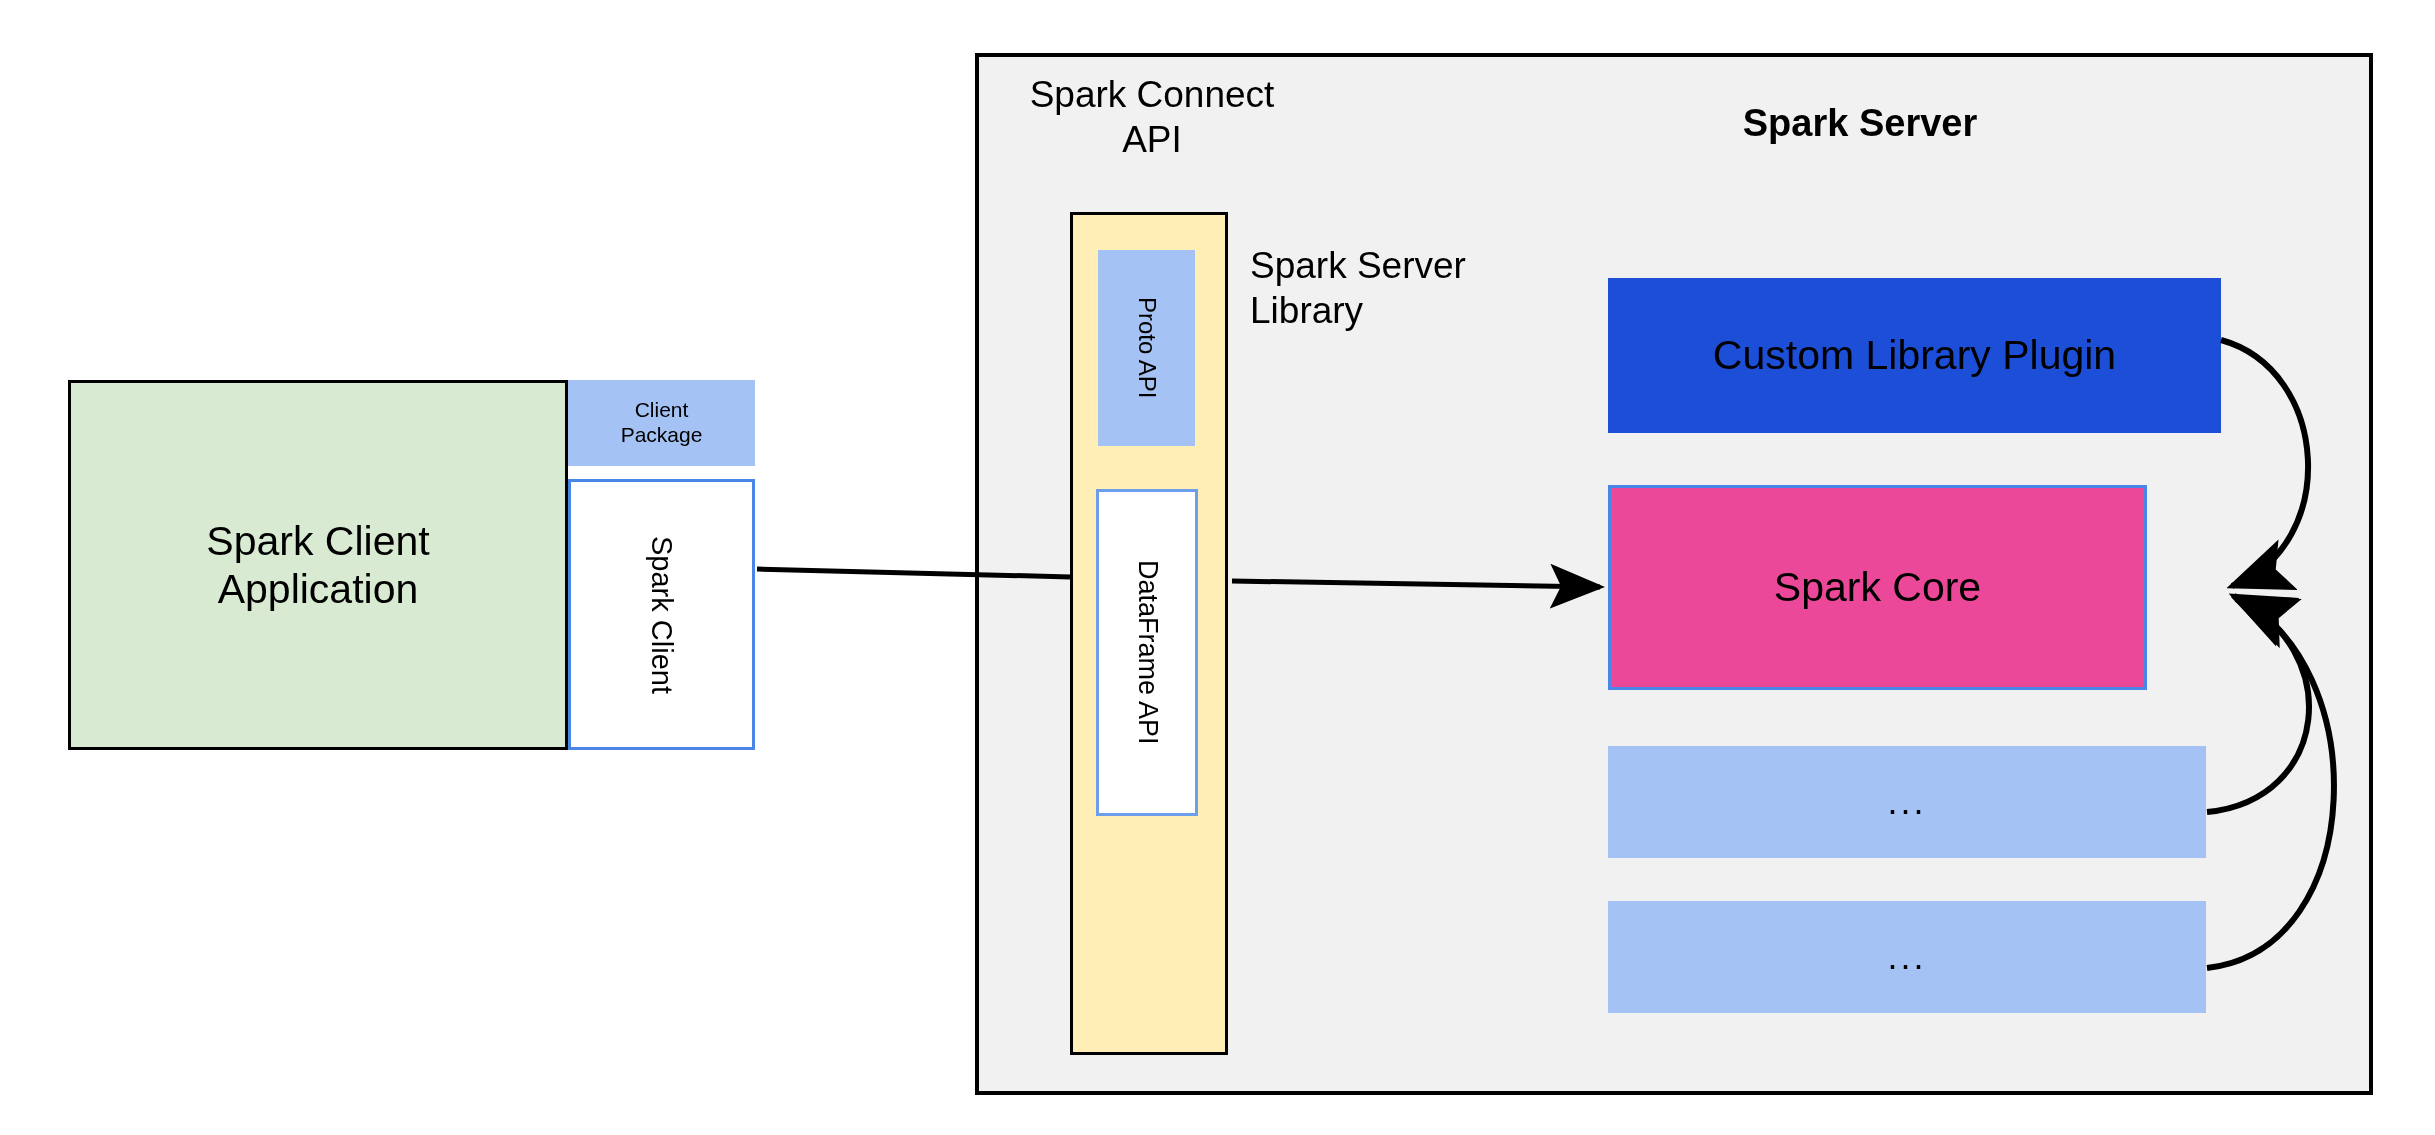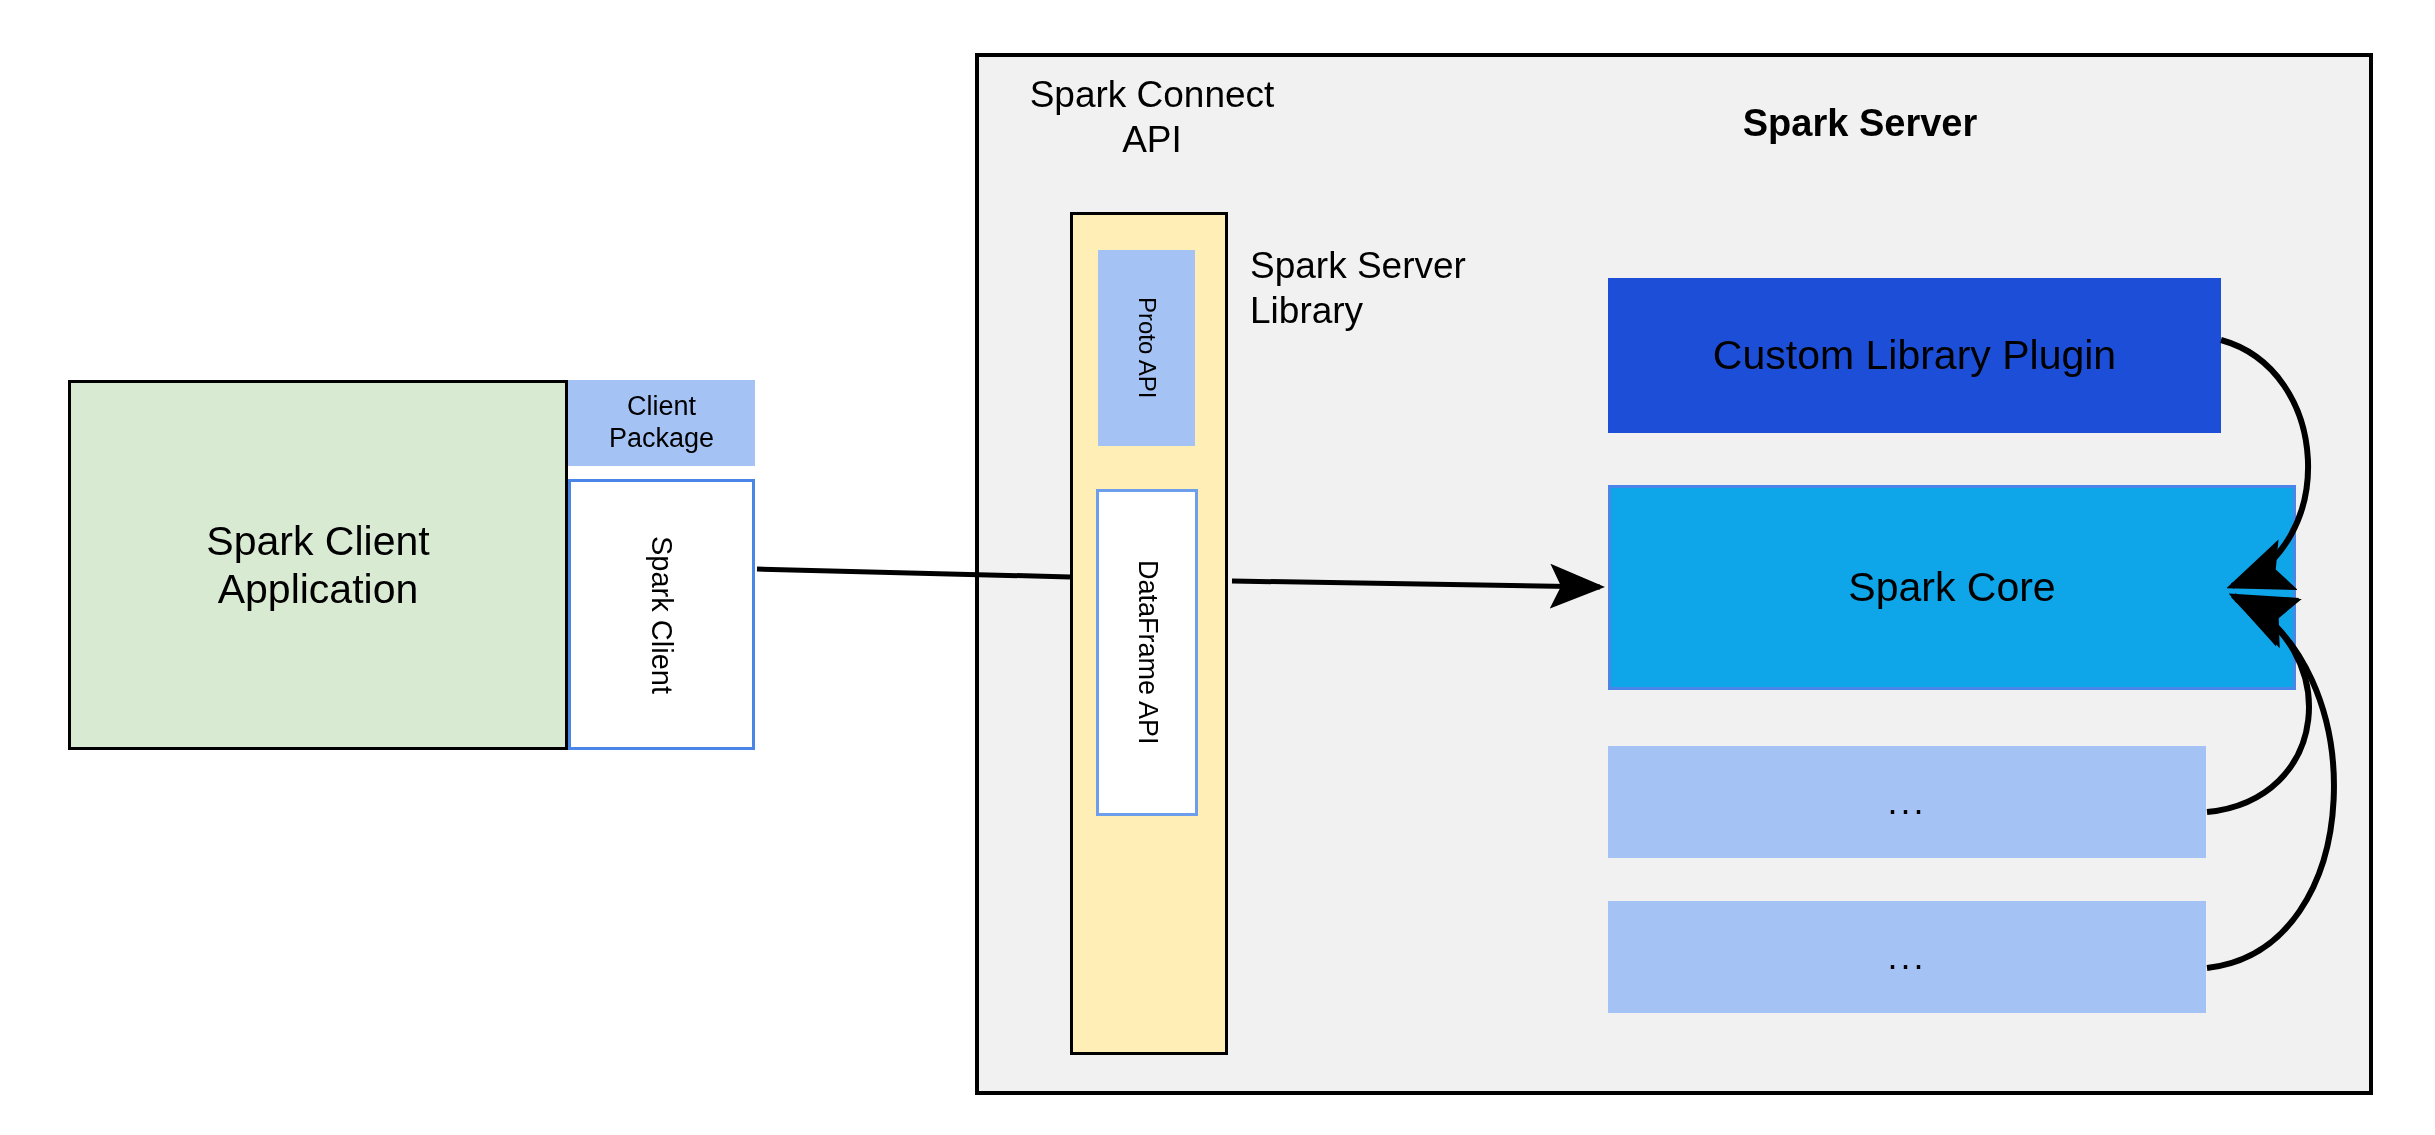"Client" #client-package-box { font-size: 27px -> 21px }
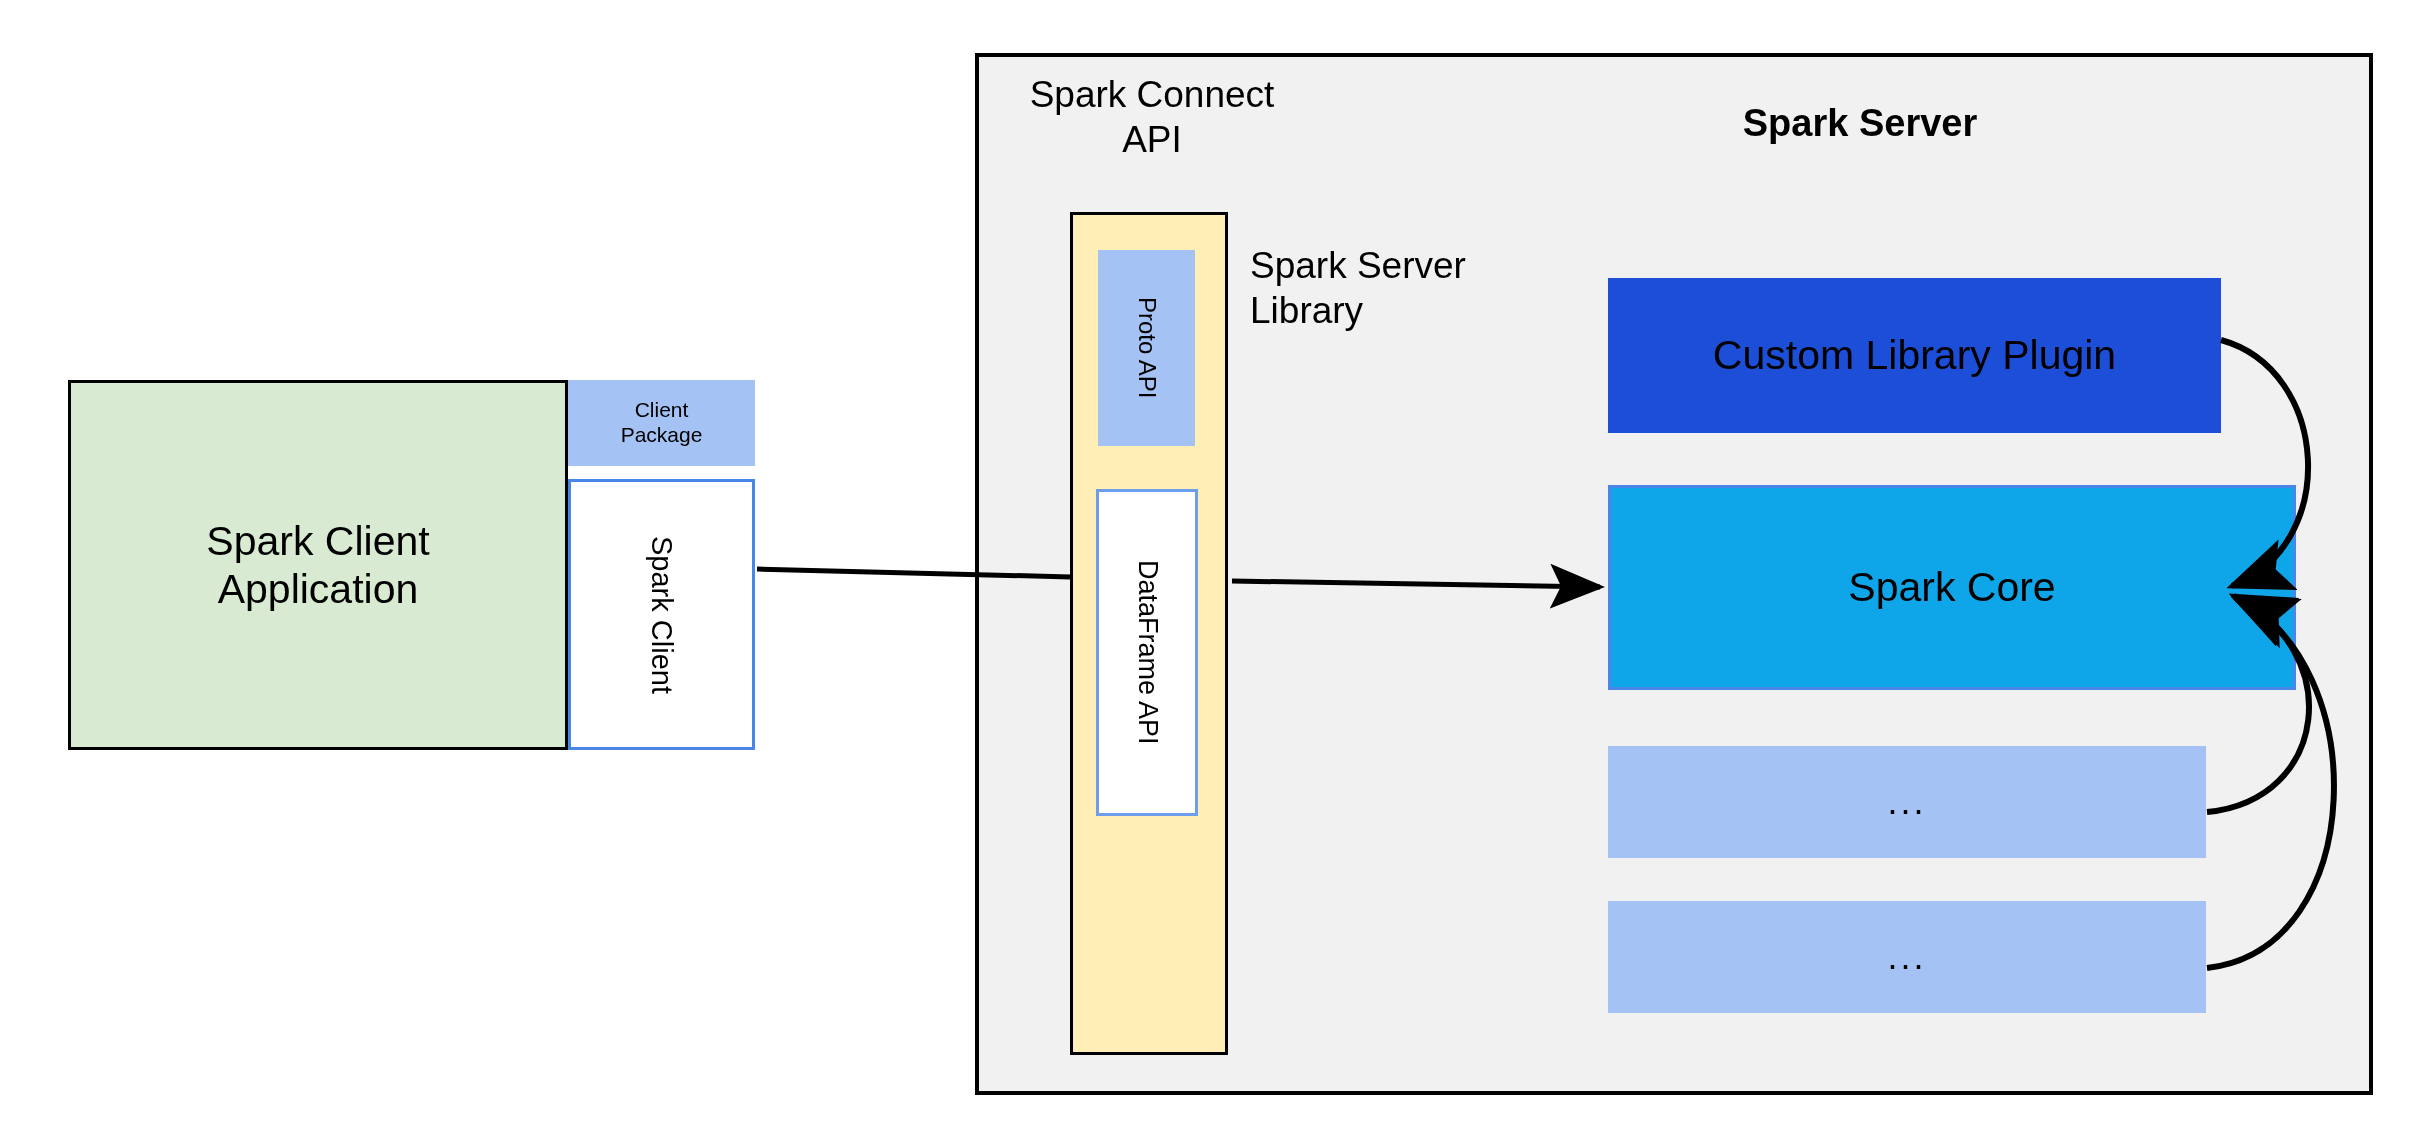"Spark Core" #spark-core-box { background: #0ea5e9 -> #ec4899; width: 688px -> 539px }
